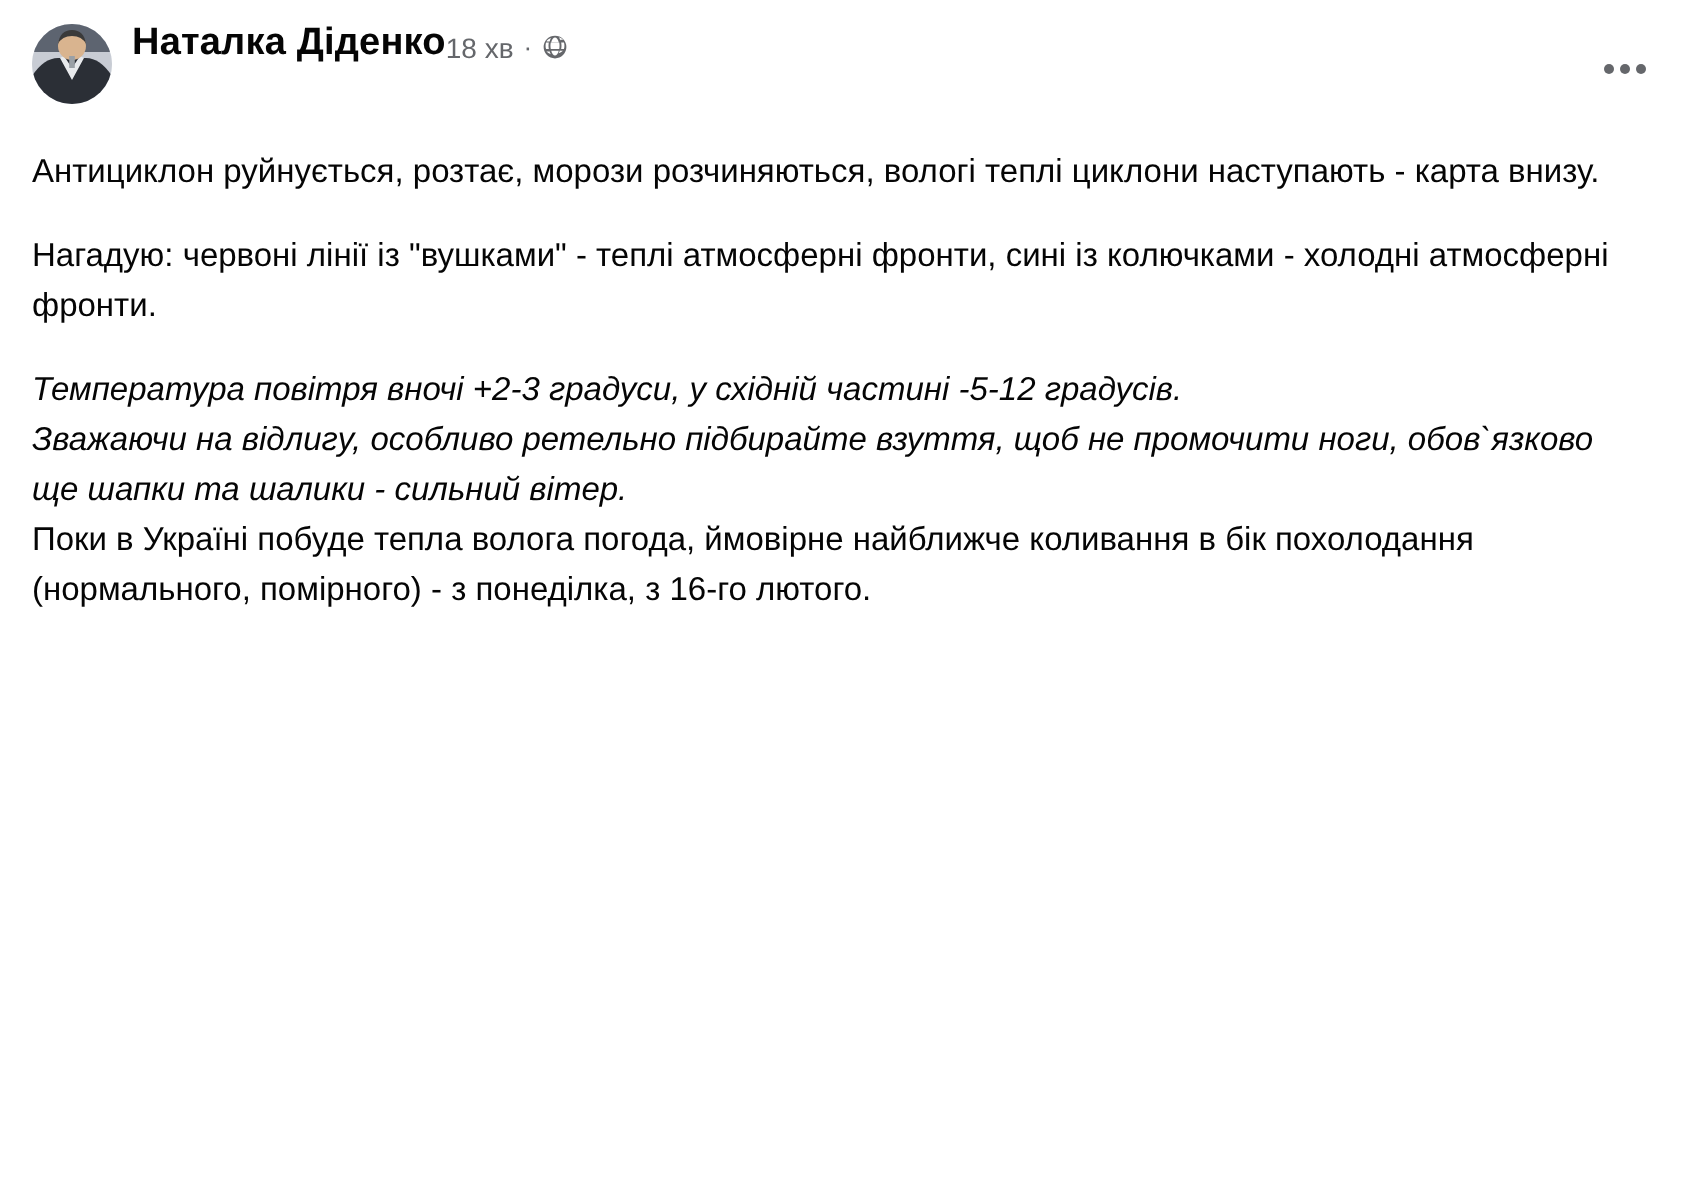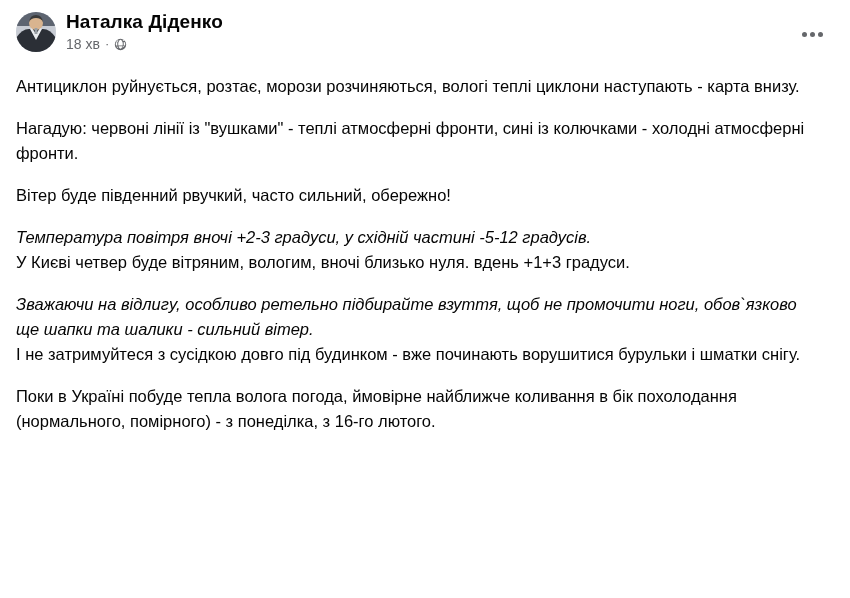"Наталка Діденко" .author-block { flex-direction: column -> row }
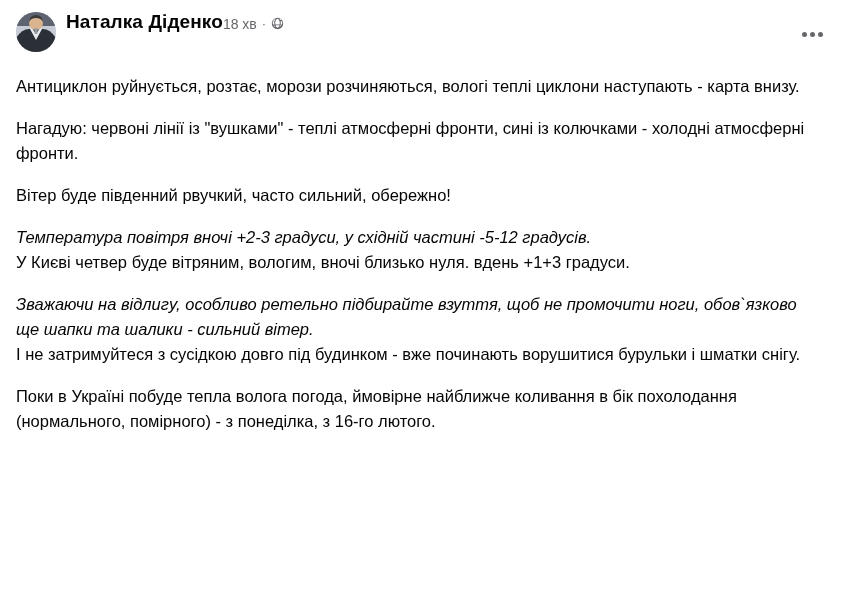"Вітер буде південний рвучкий, часто" p.para { html: <p>Вітер буде південний рвучкий, часто сильний, обережно!</p> -> none }
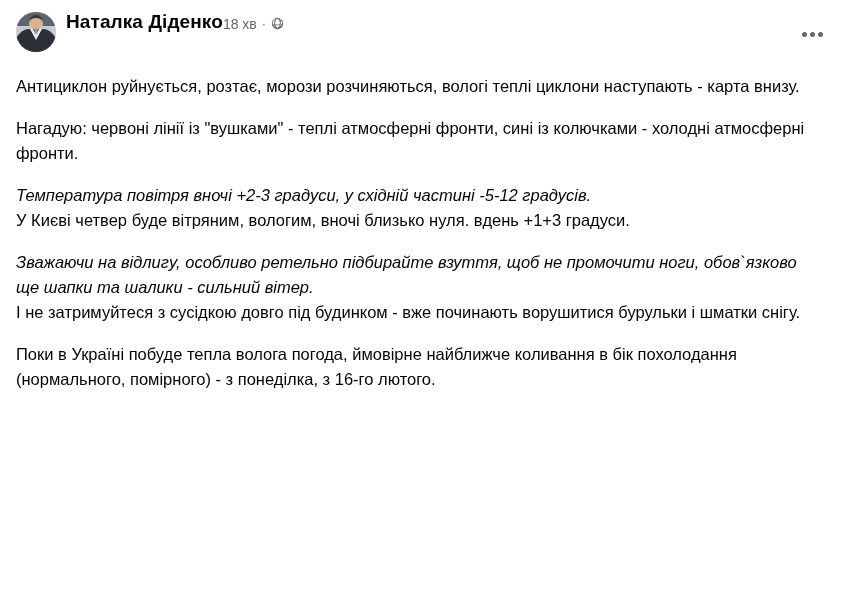"У Києві четвер буде вітряним," p.para { html: <p>У Києві четвер буде вітряним, вологим, вночі близько нуля. вдень +1+3 градуси.</p> -> none }
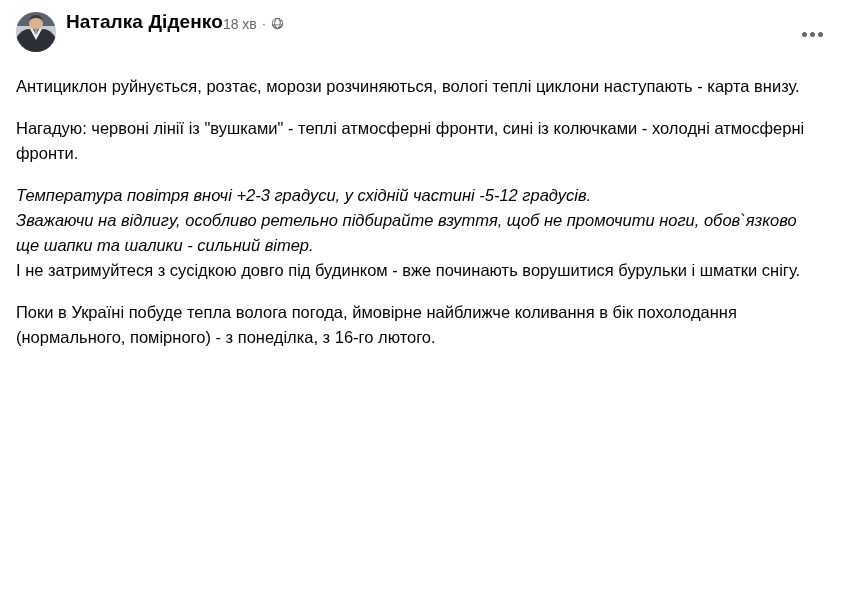"І не затримуйтеся з сусідкою" p.para { html: <p>І не затримуйтеся з сусідкою довго під будинком - вже починають ворушитися бурульки і шматки снігу.</p> -> none }
